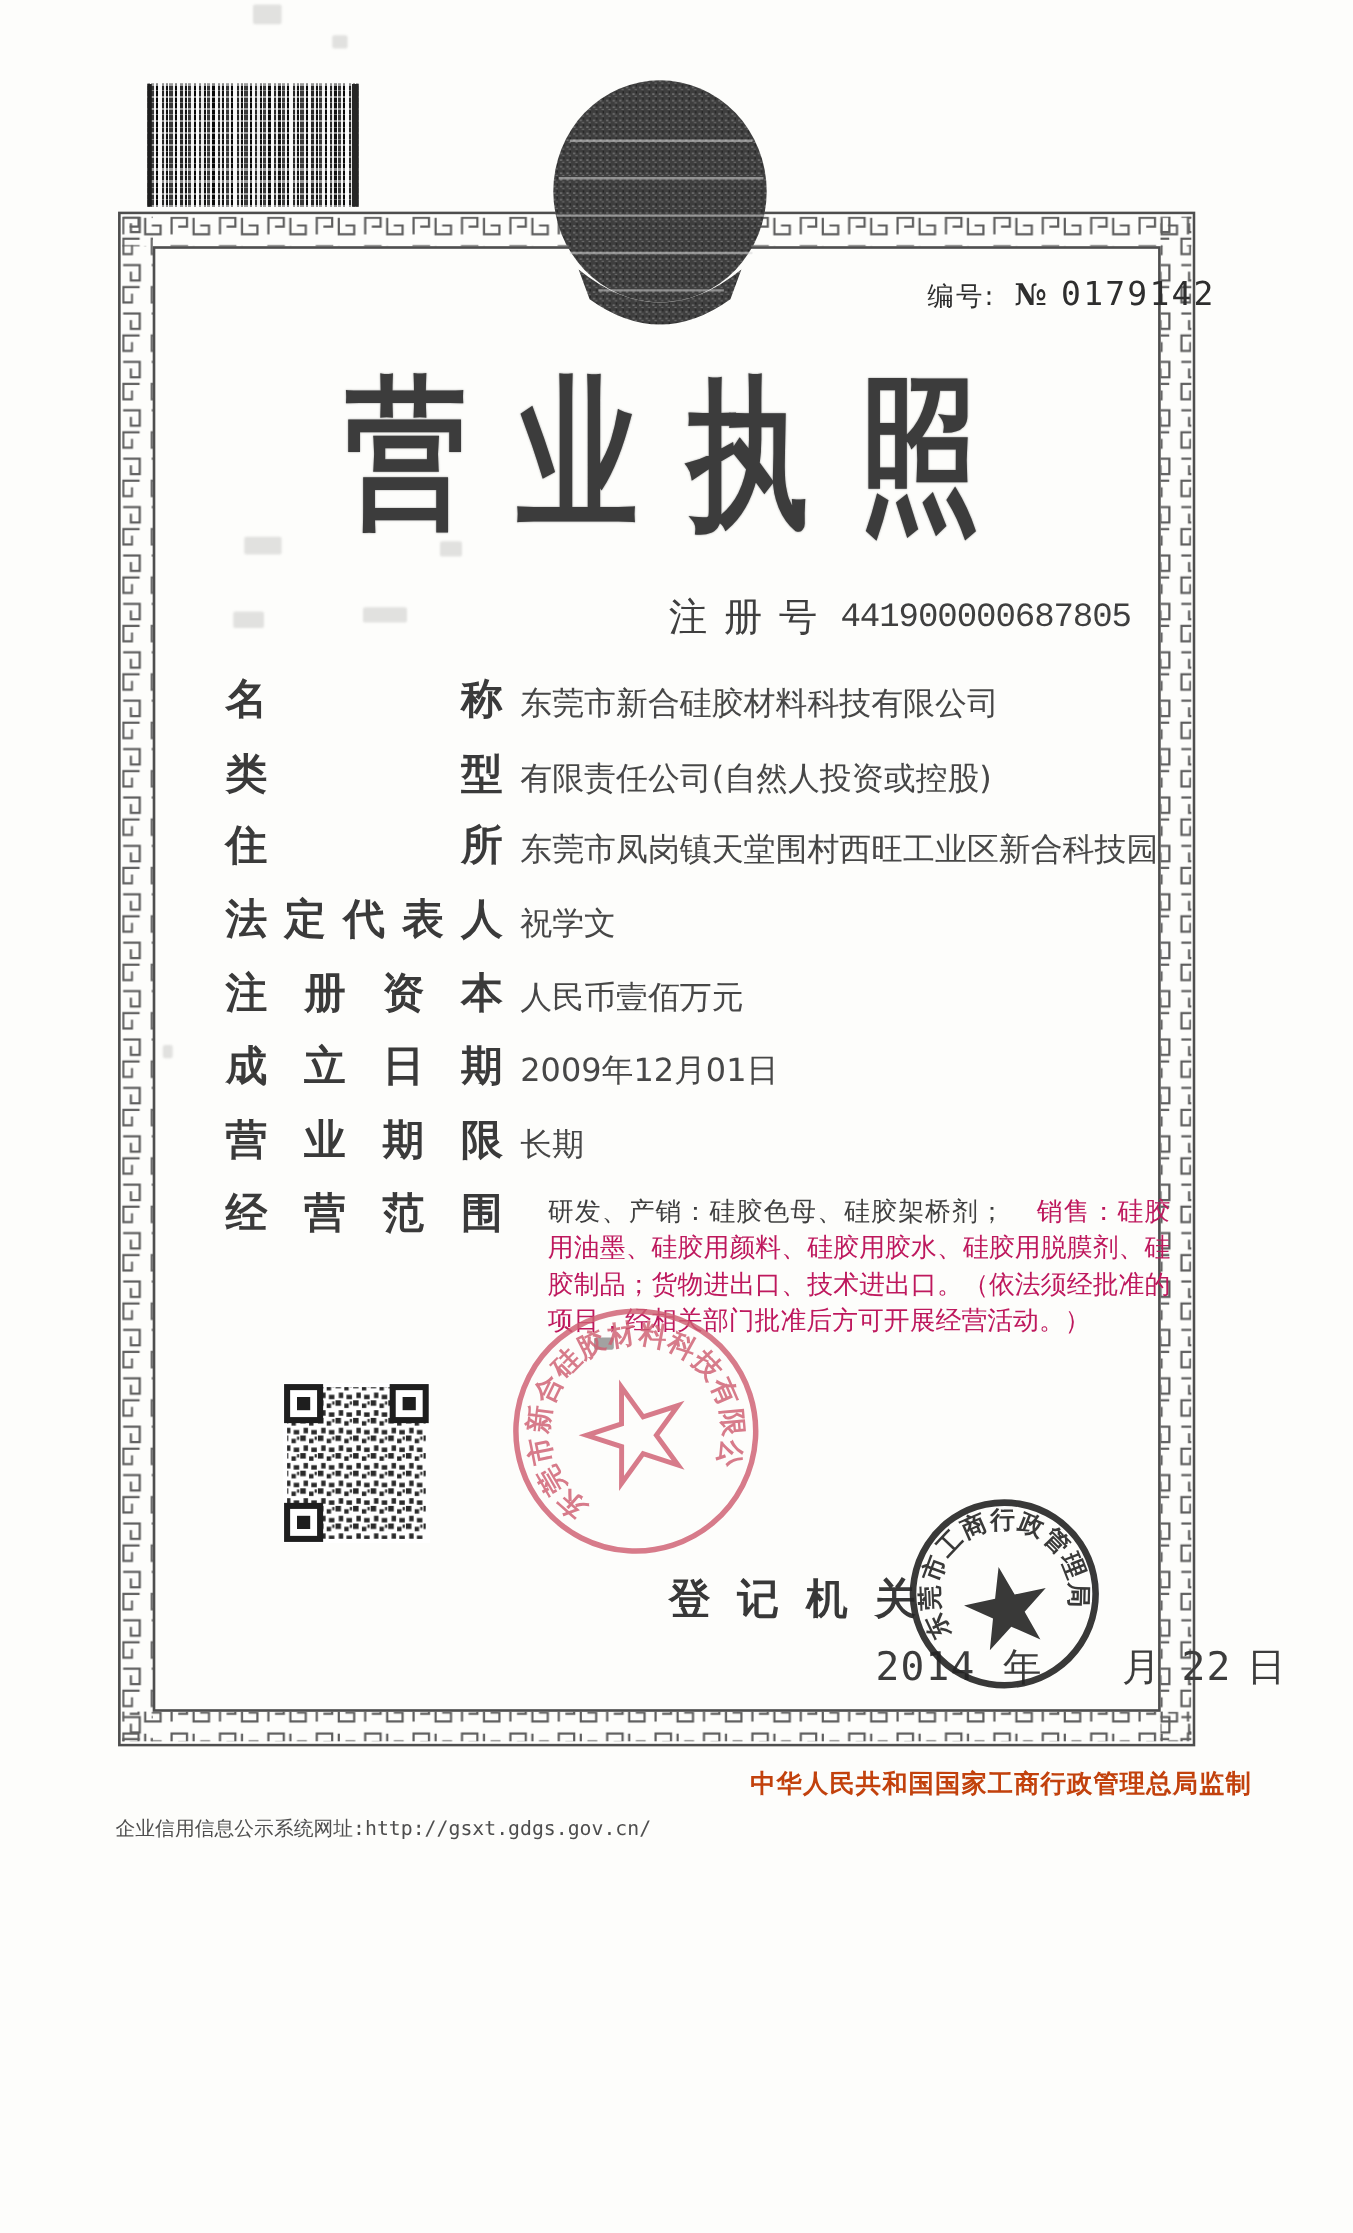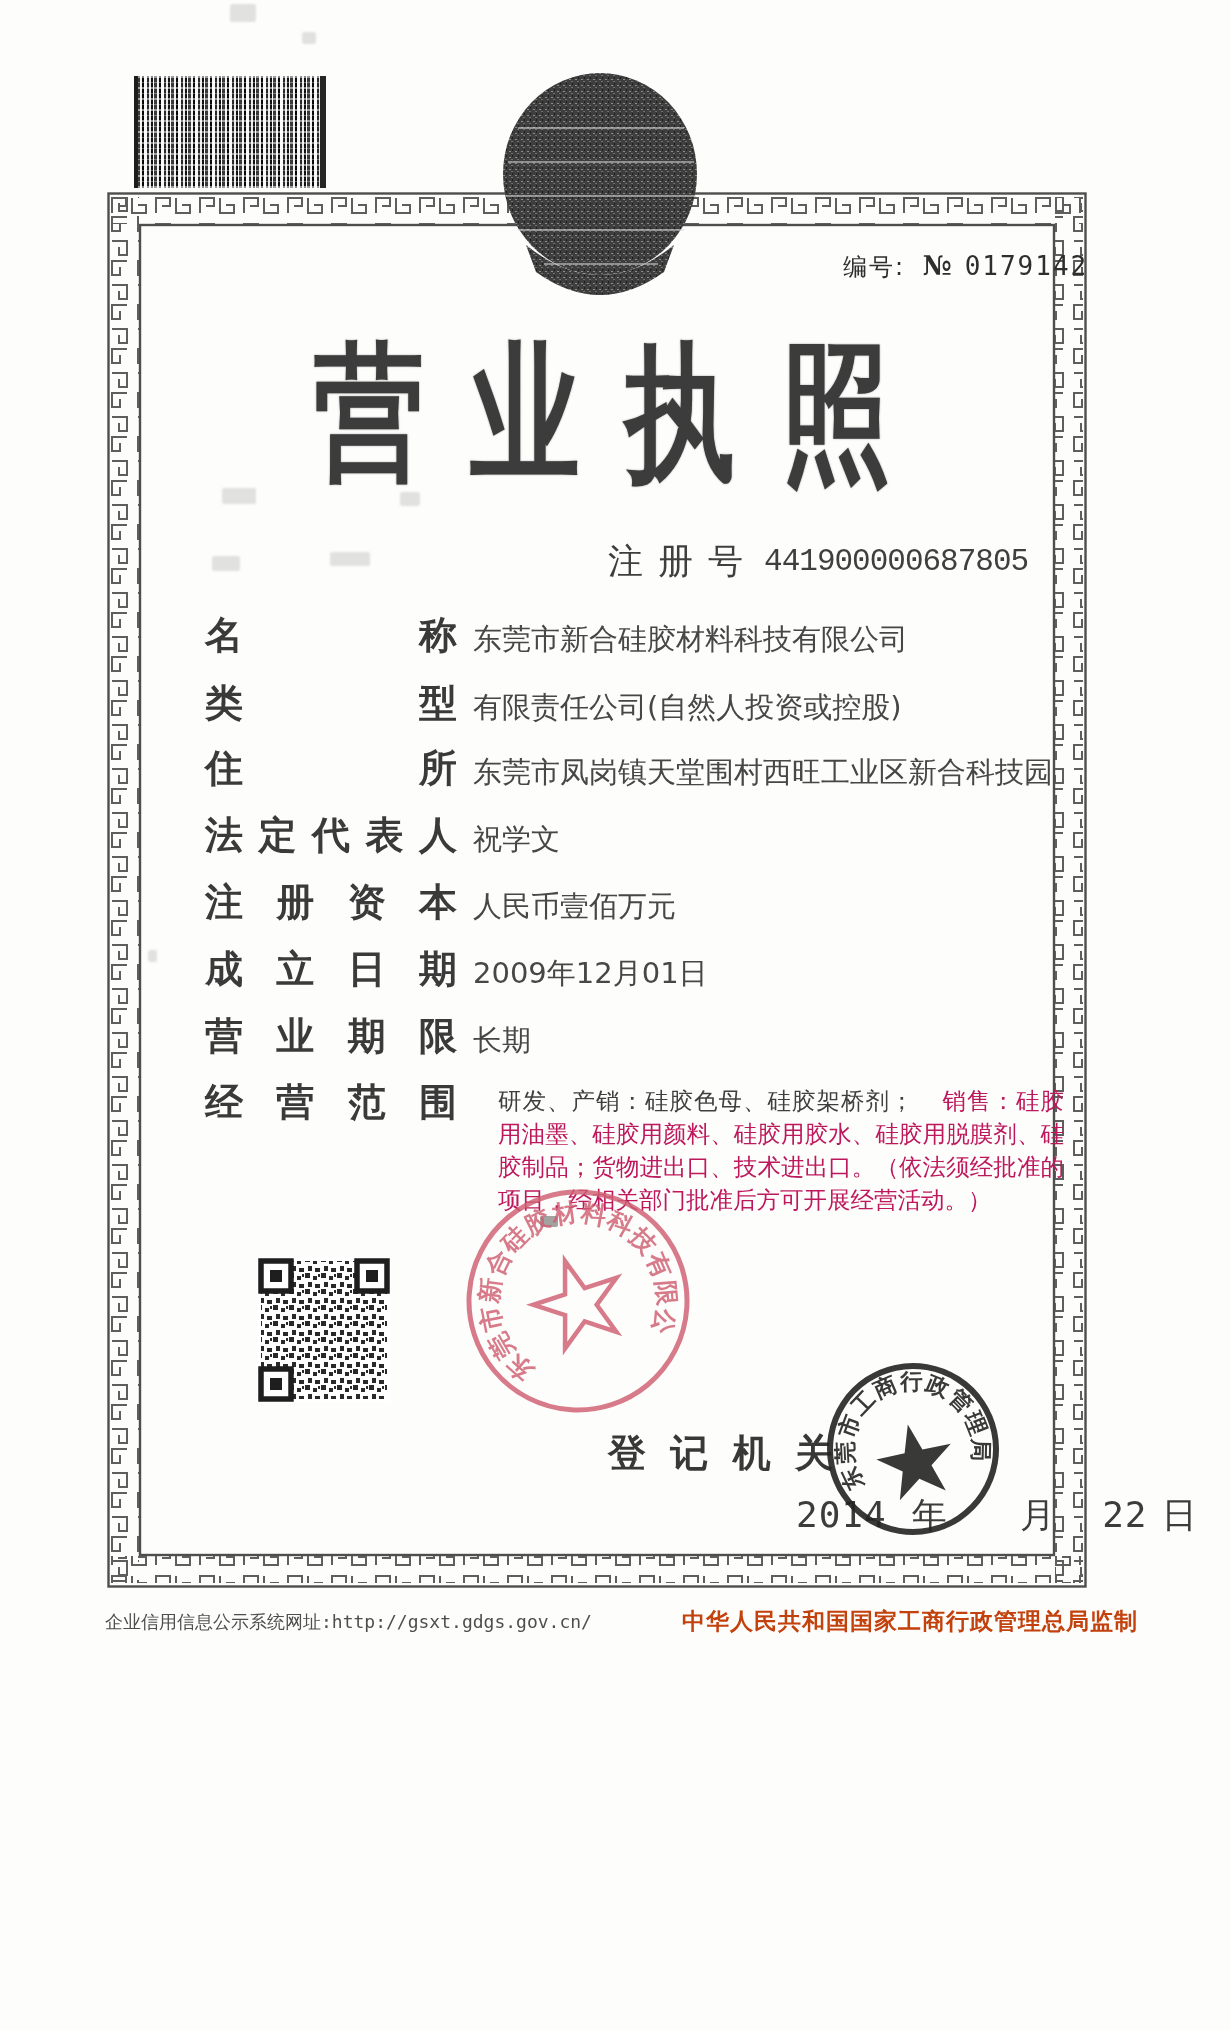"0179142" .serial .digits { font-size: 26px -> 30px }
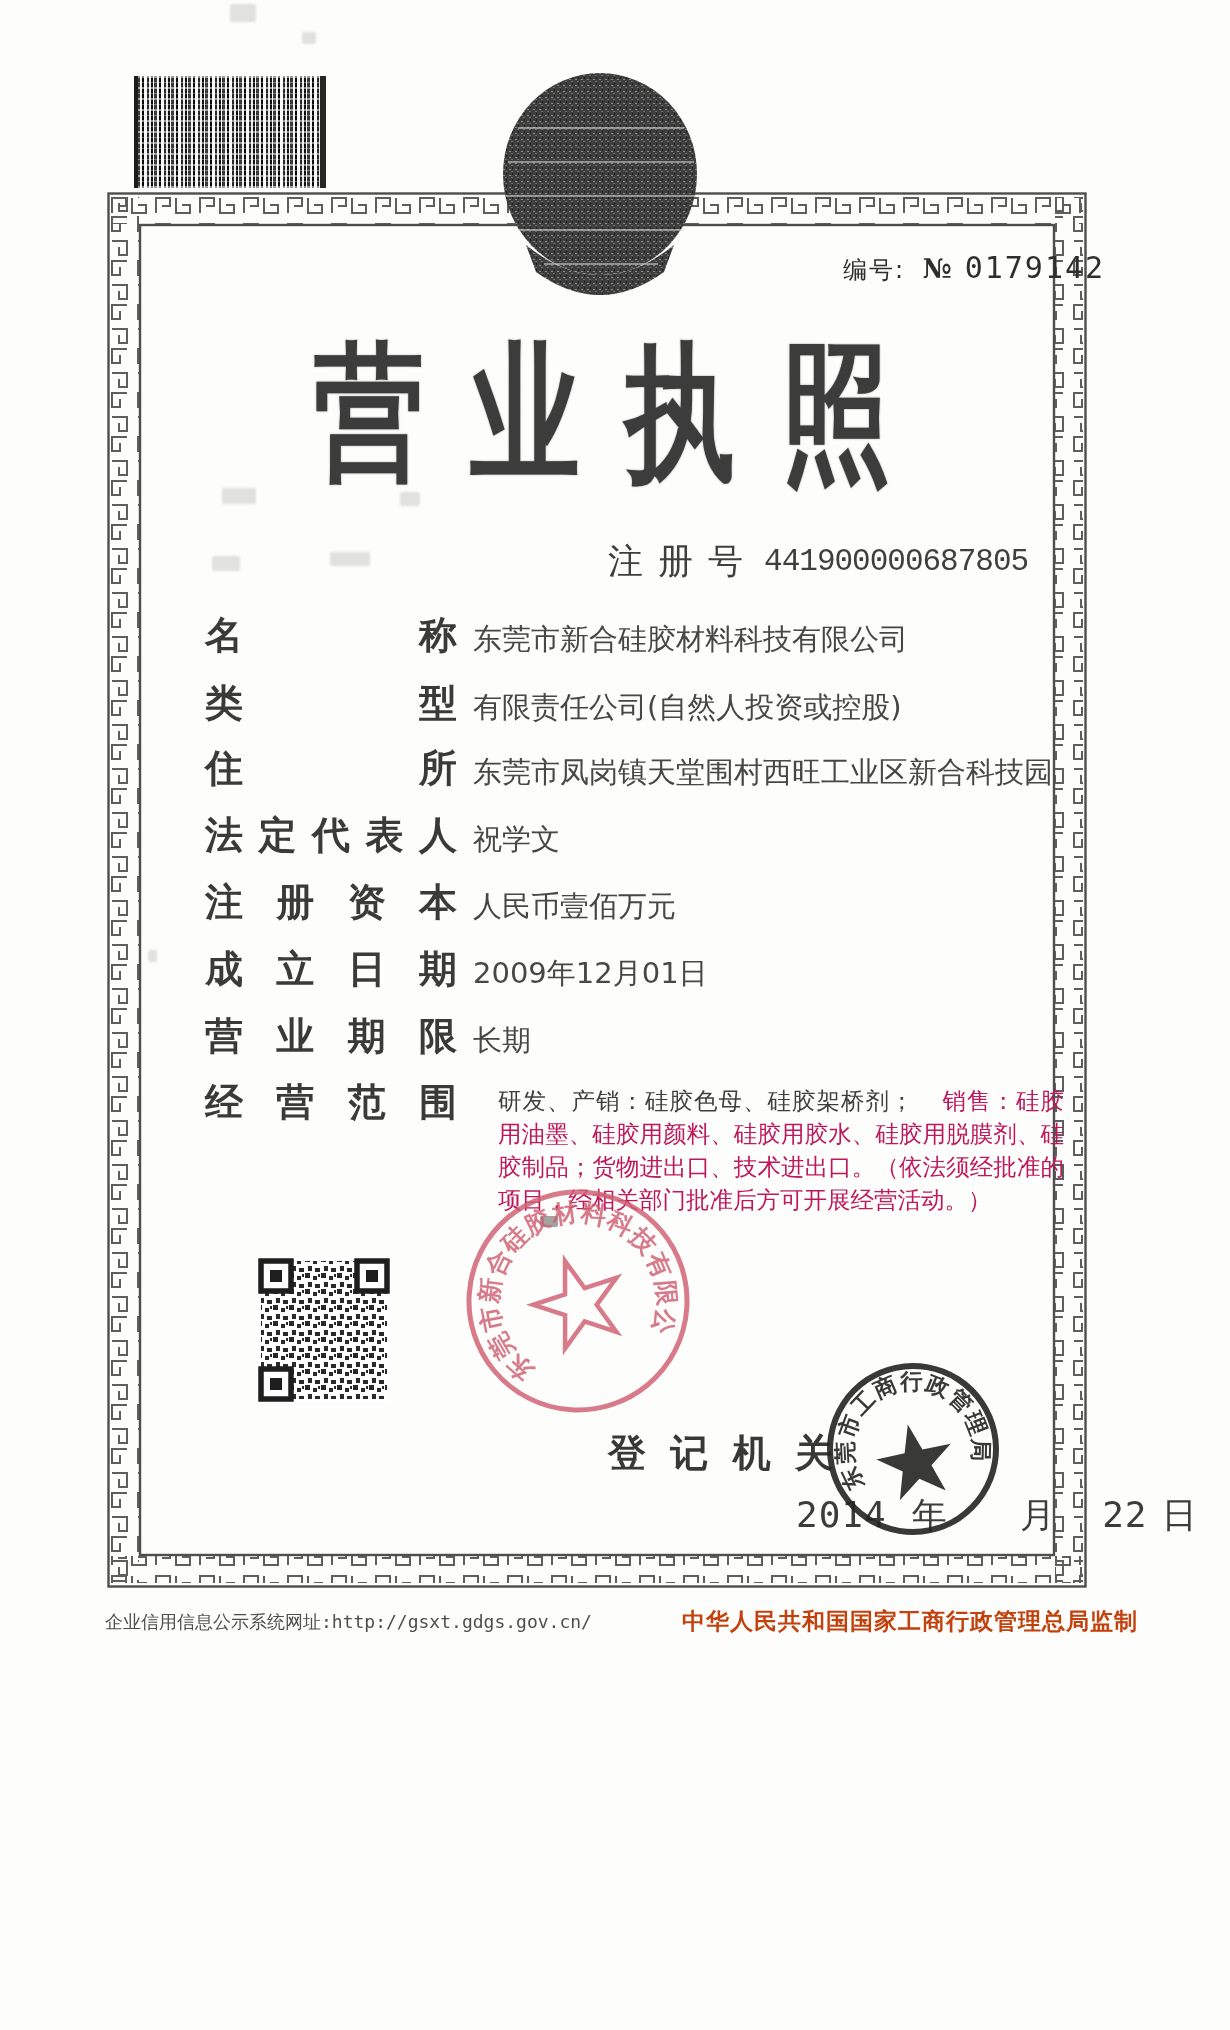"22" .dateline .daynum { margin-left: 36px -> 8px }
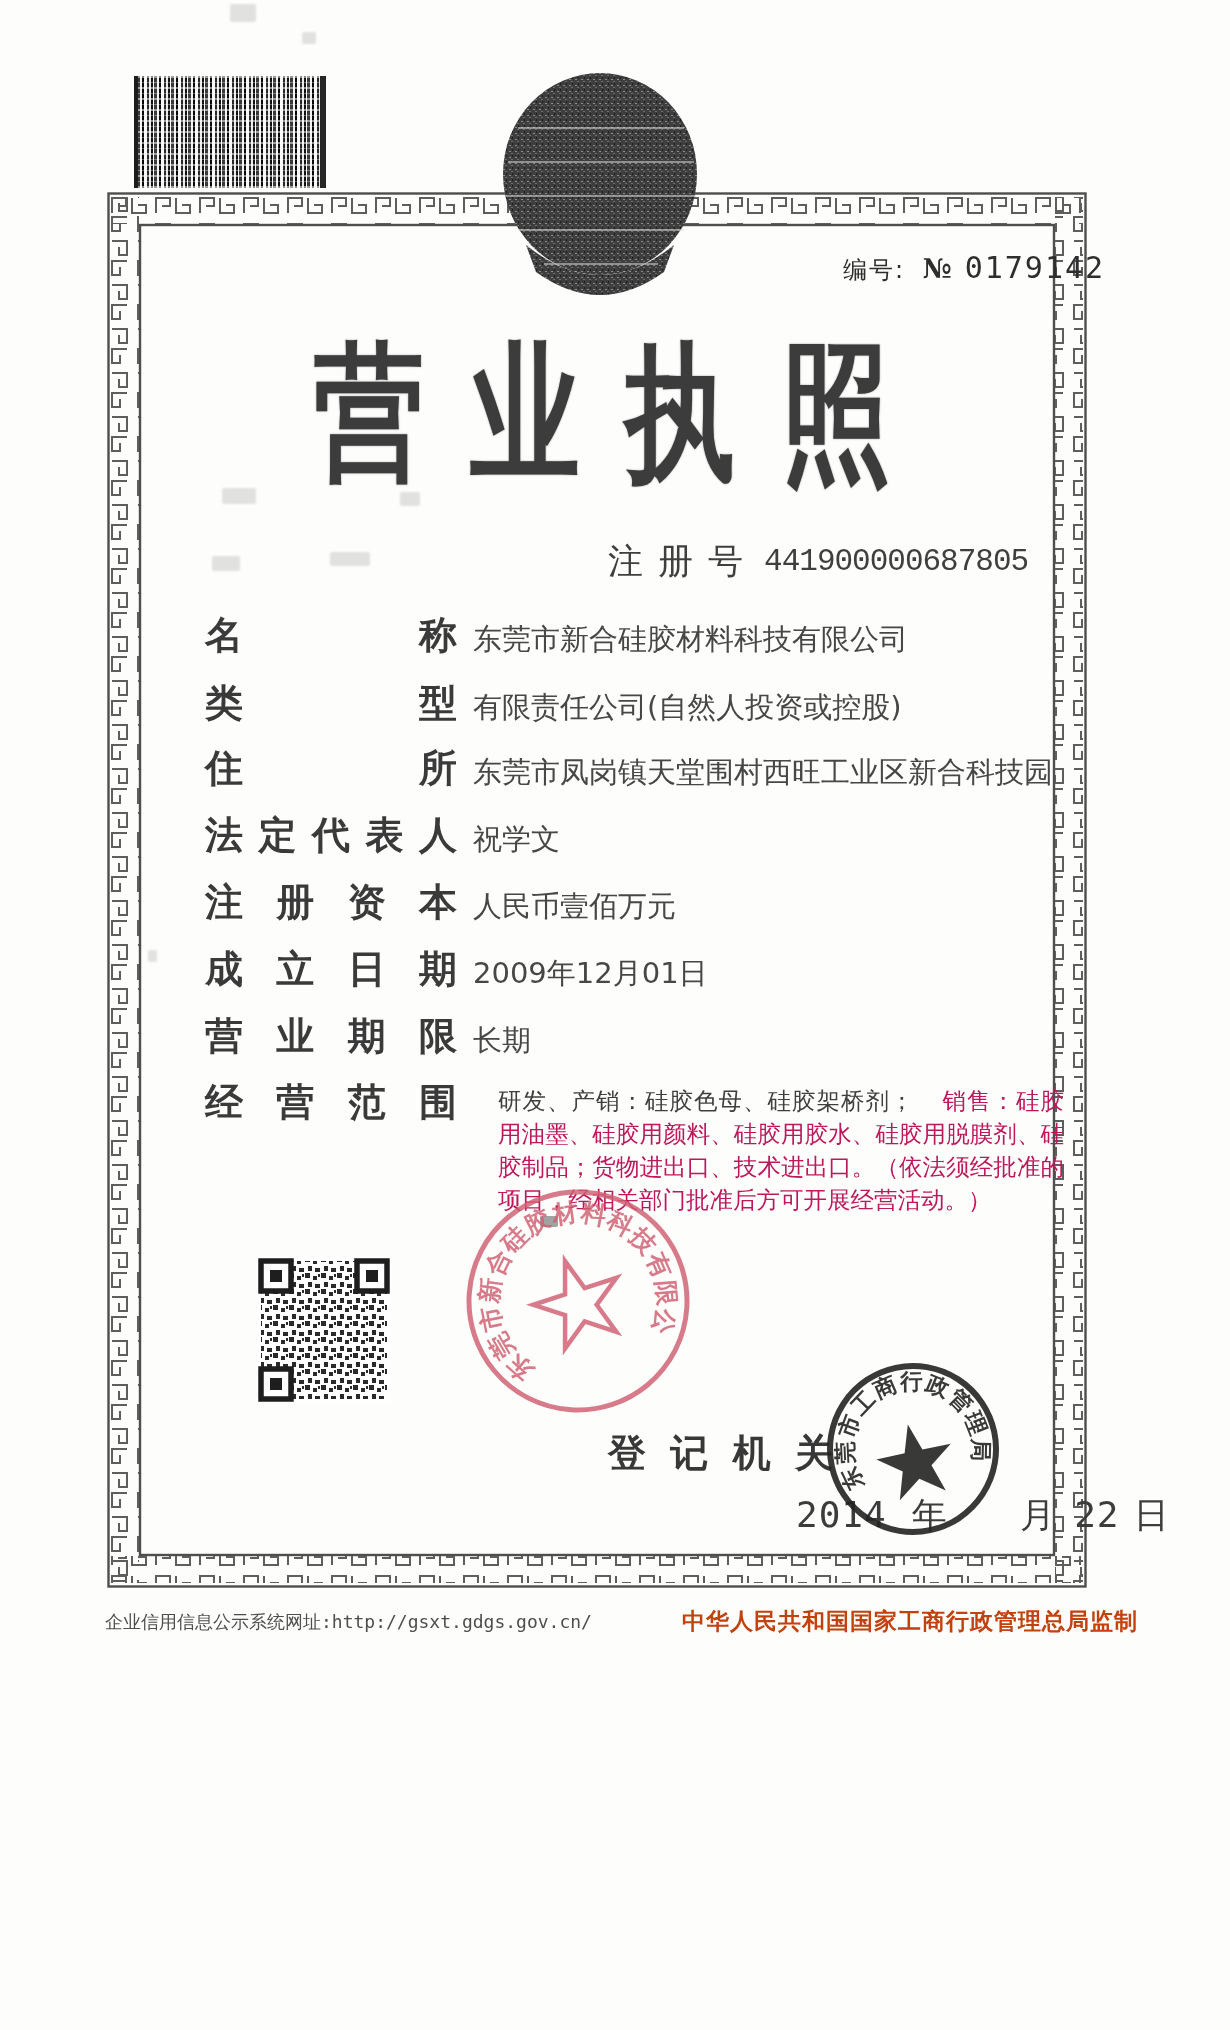"企业信用信息公示系统网址:http://gsxt.gdgs.gov.cn/" .footer-left { top: 1610px -> 1650px }
